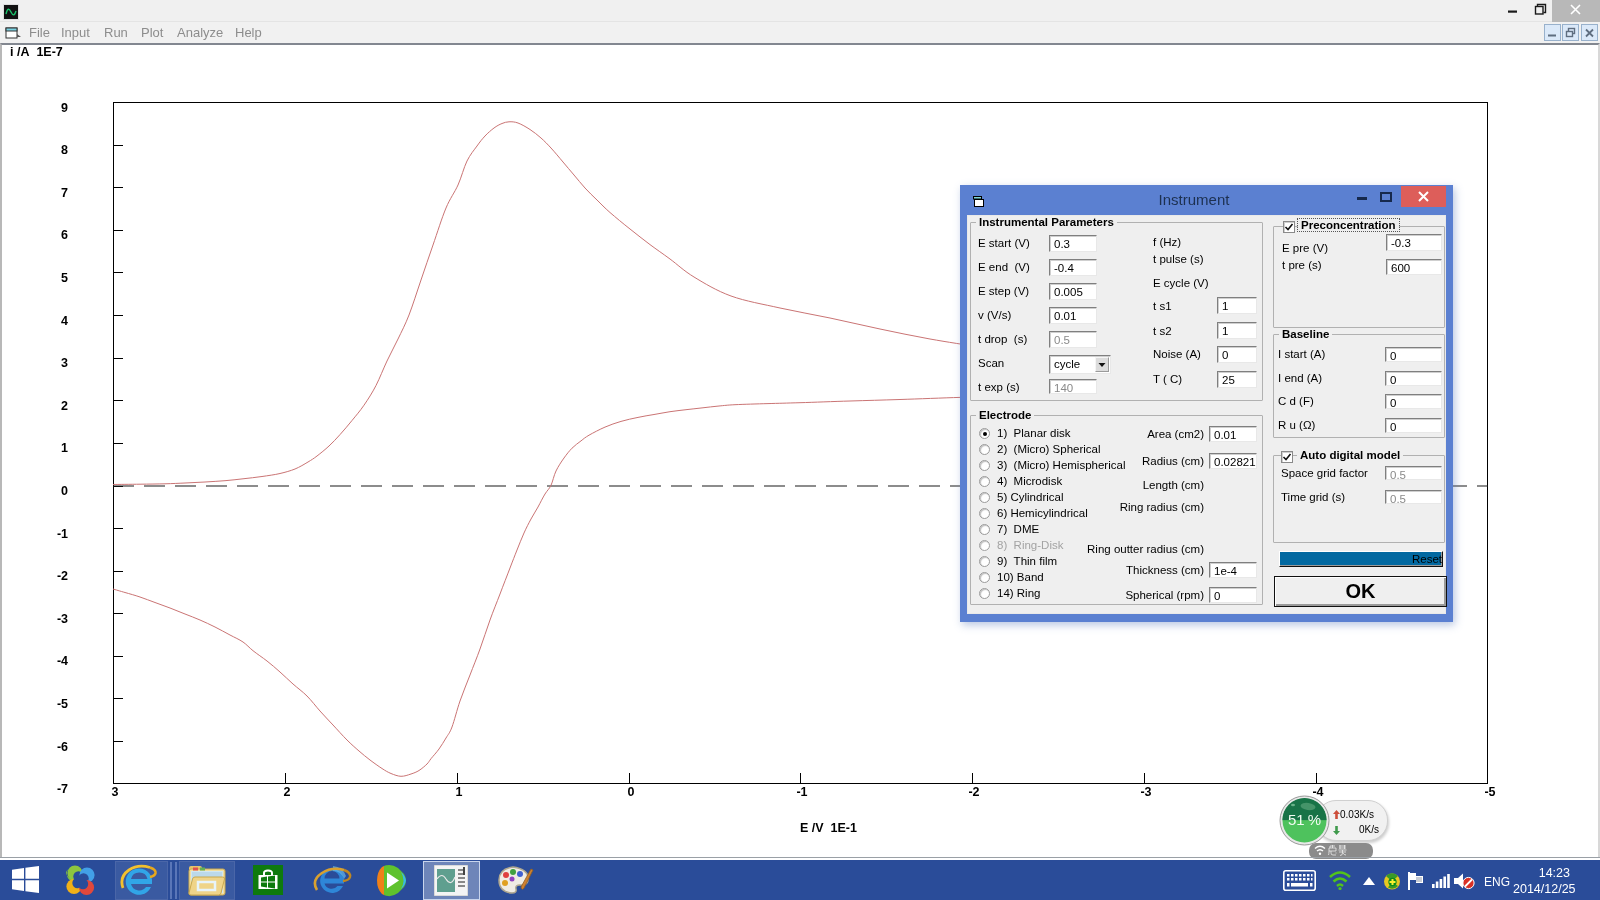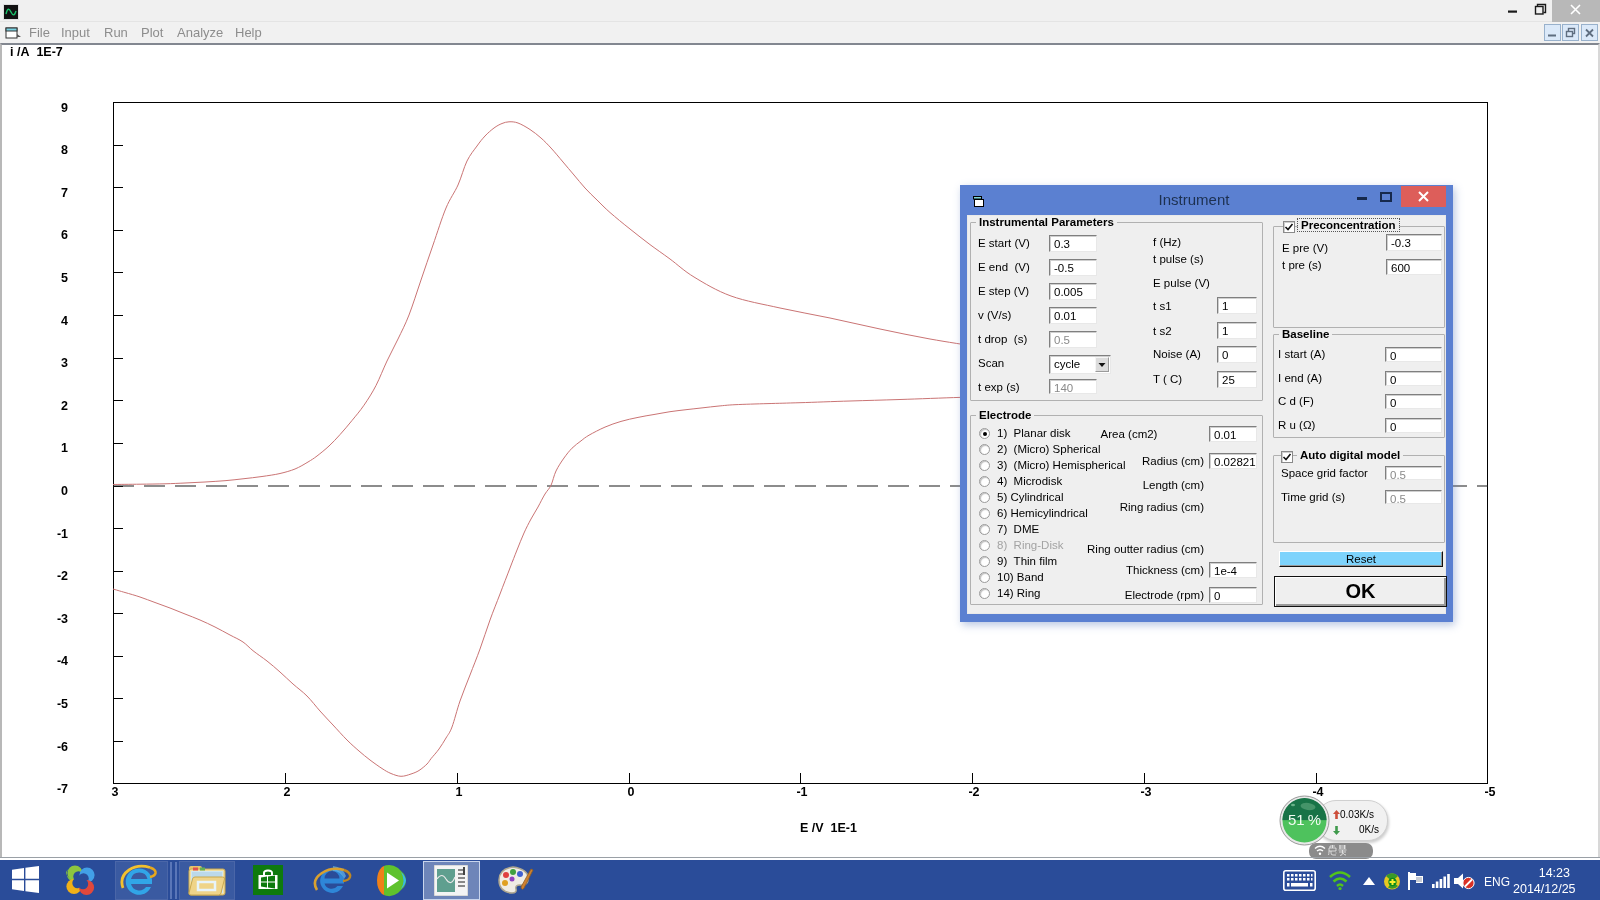"-0.5" div.tb { text: -0.5 -> -0.4 }
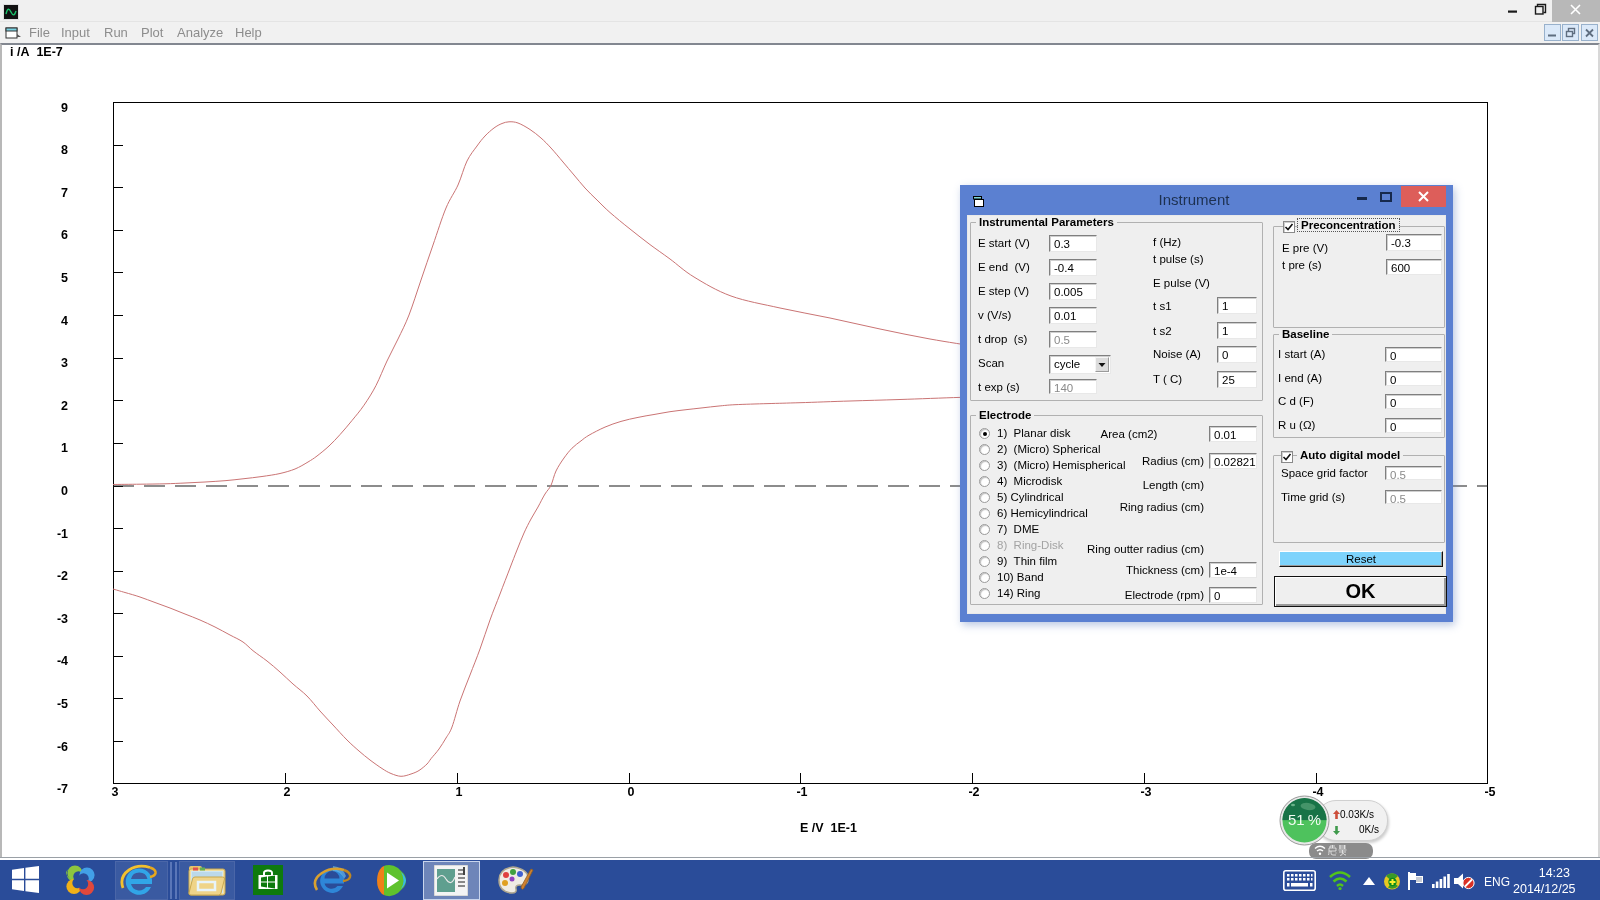"E pulse (V)" div.lbl { text: pulse -> cycle }
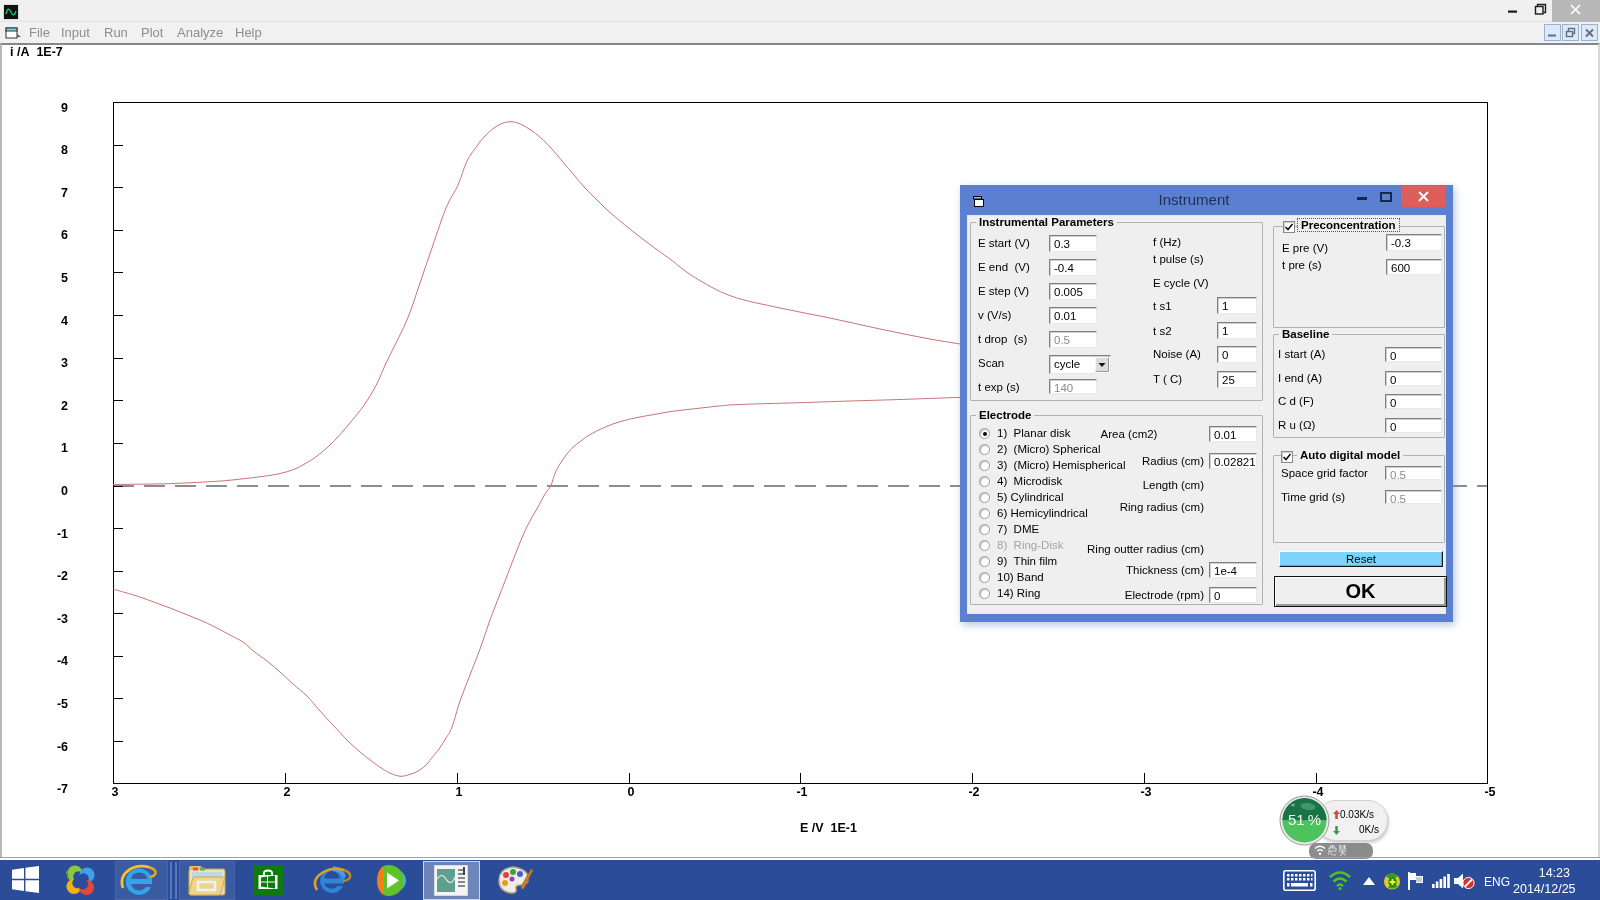"Area (cm2)" div.lbl { text-align: center -> right }
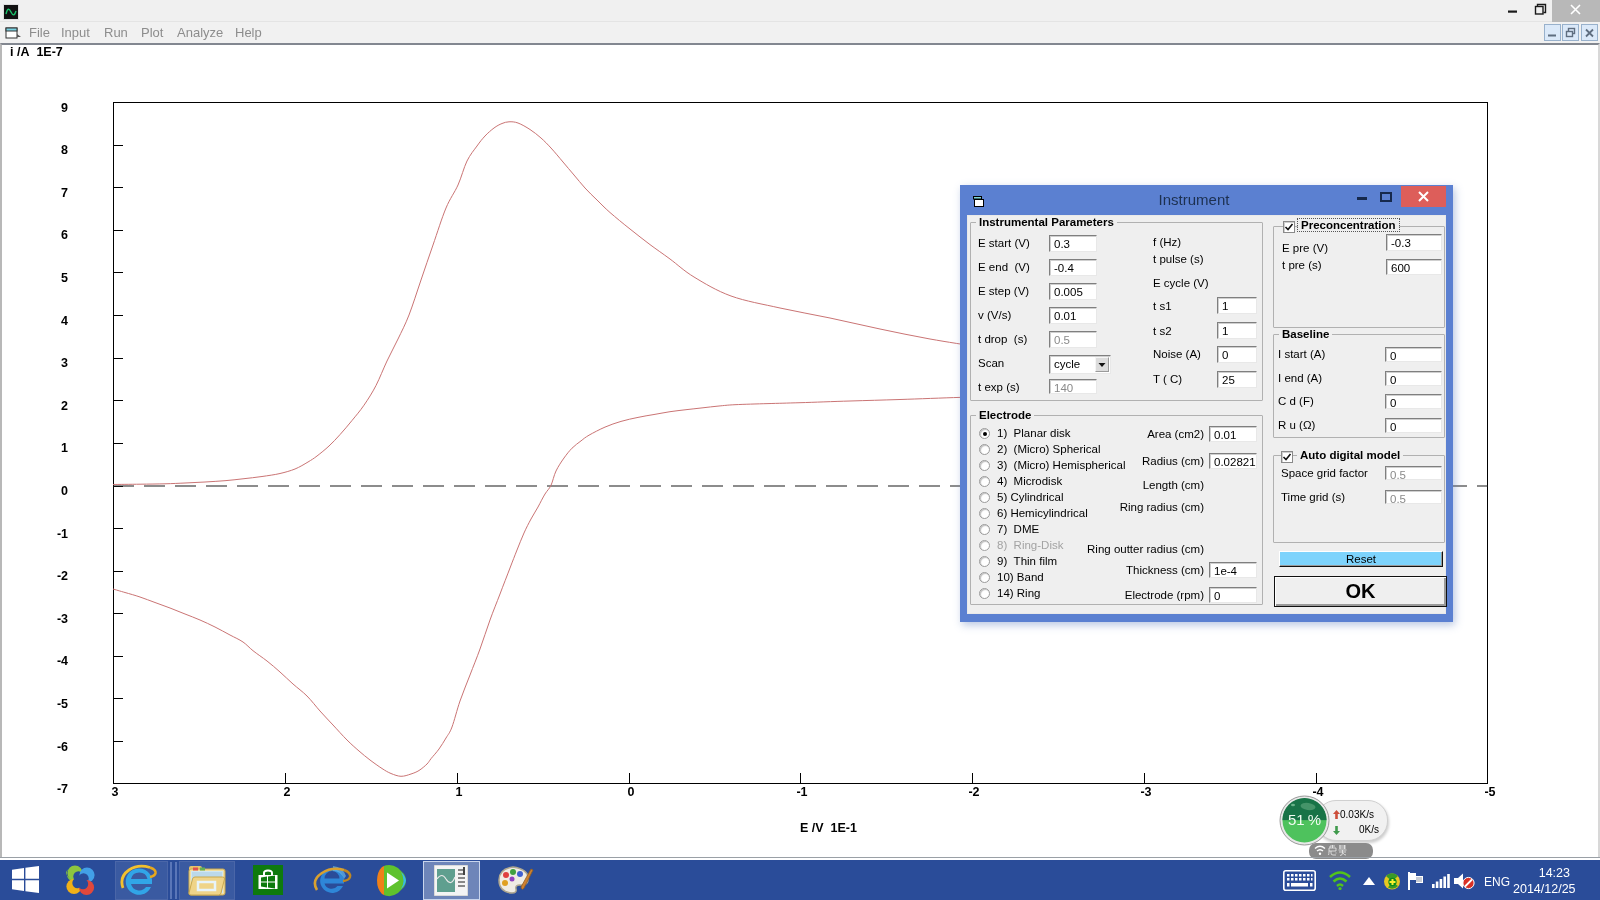"Reset" div.abs { background: #7dd3fc -> #0369a1; text-align: center -> right }
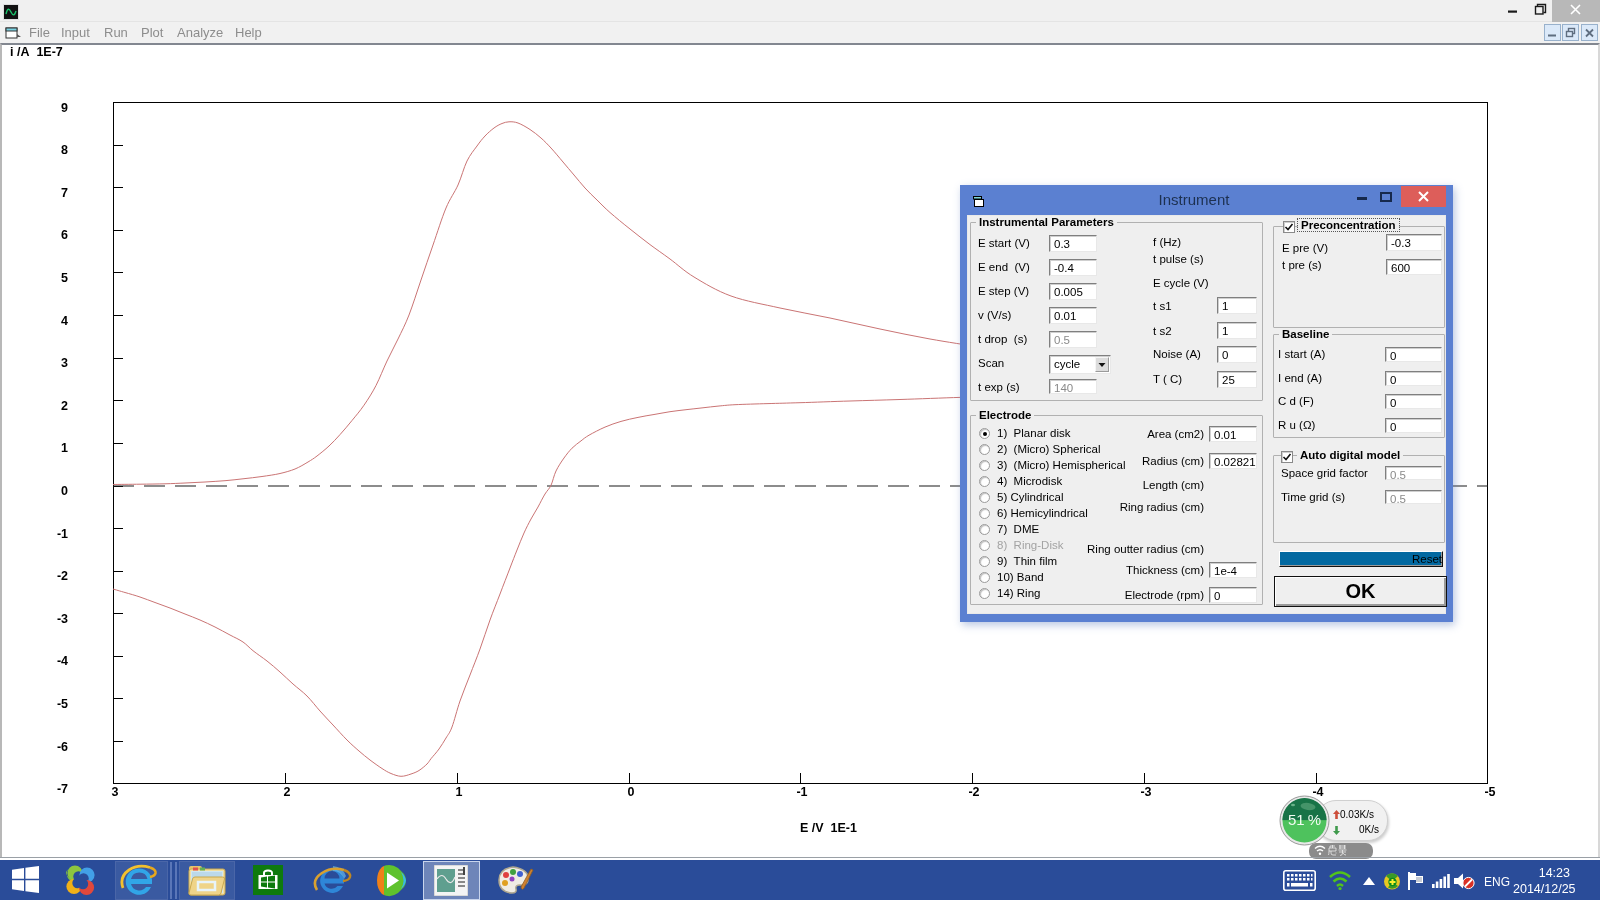"Electrode (rpm)" div.lbl { text: Electrode -> Spherical }
